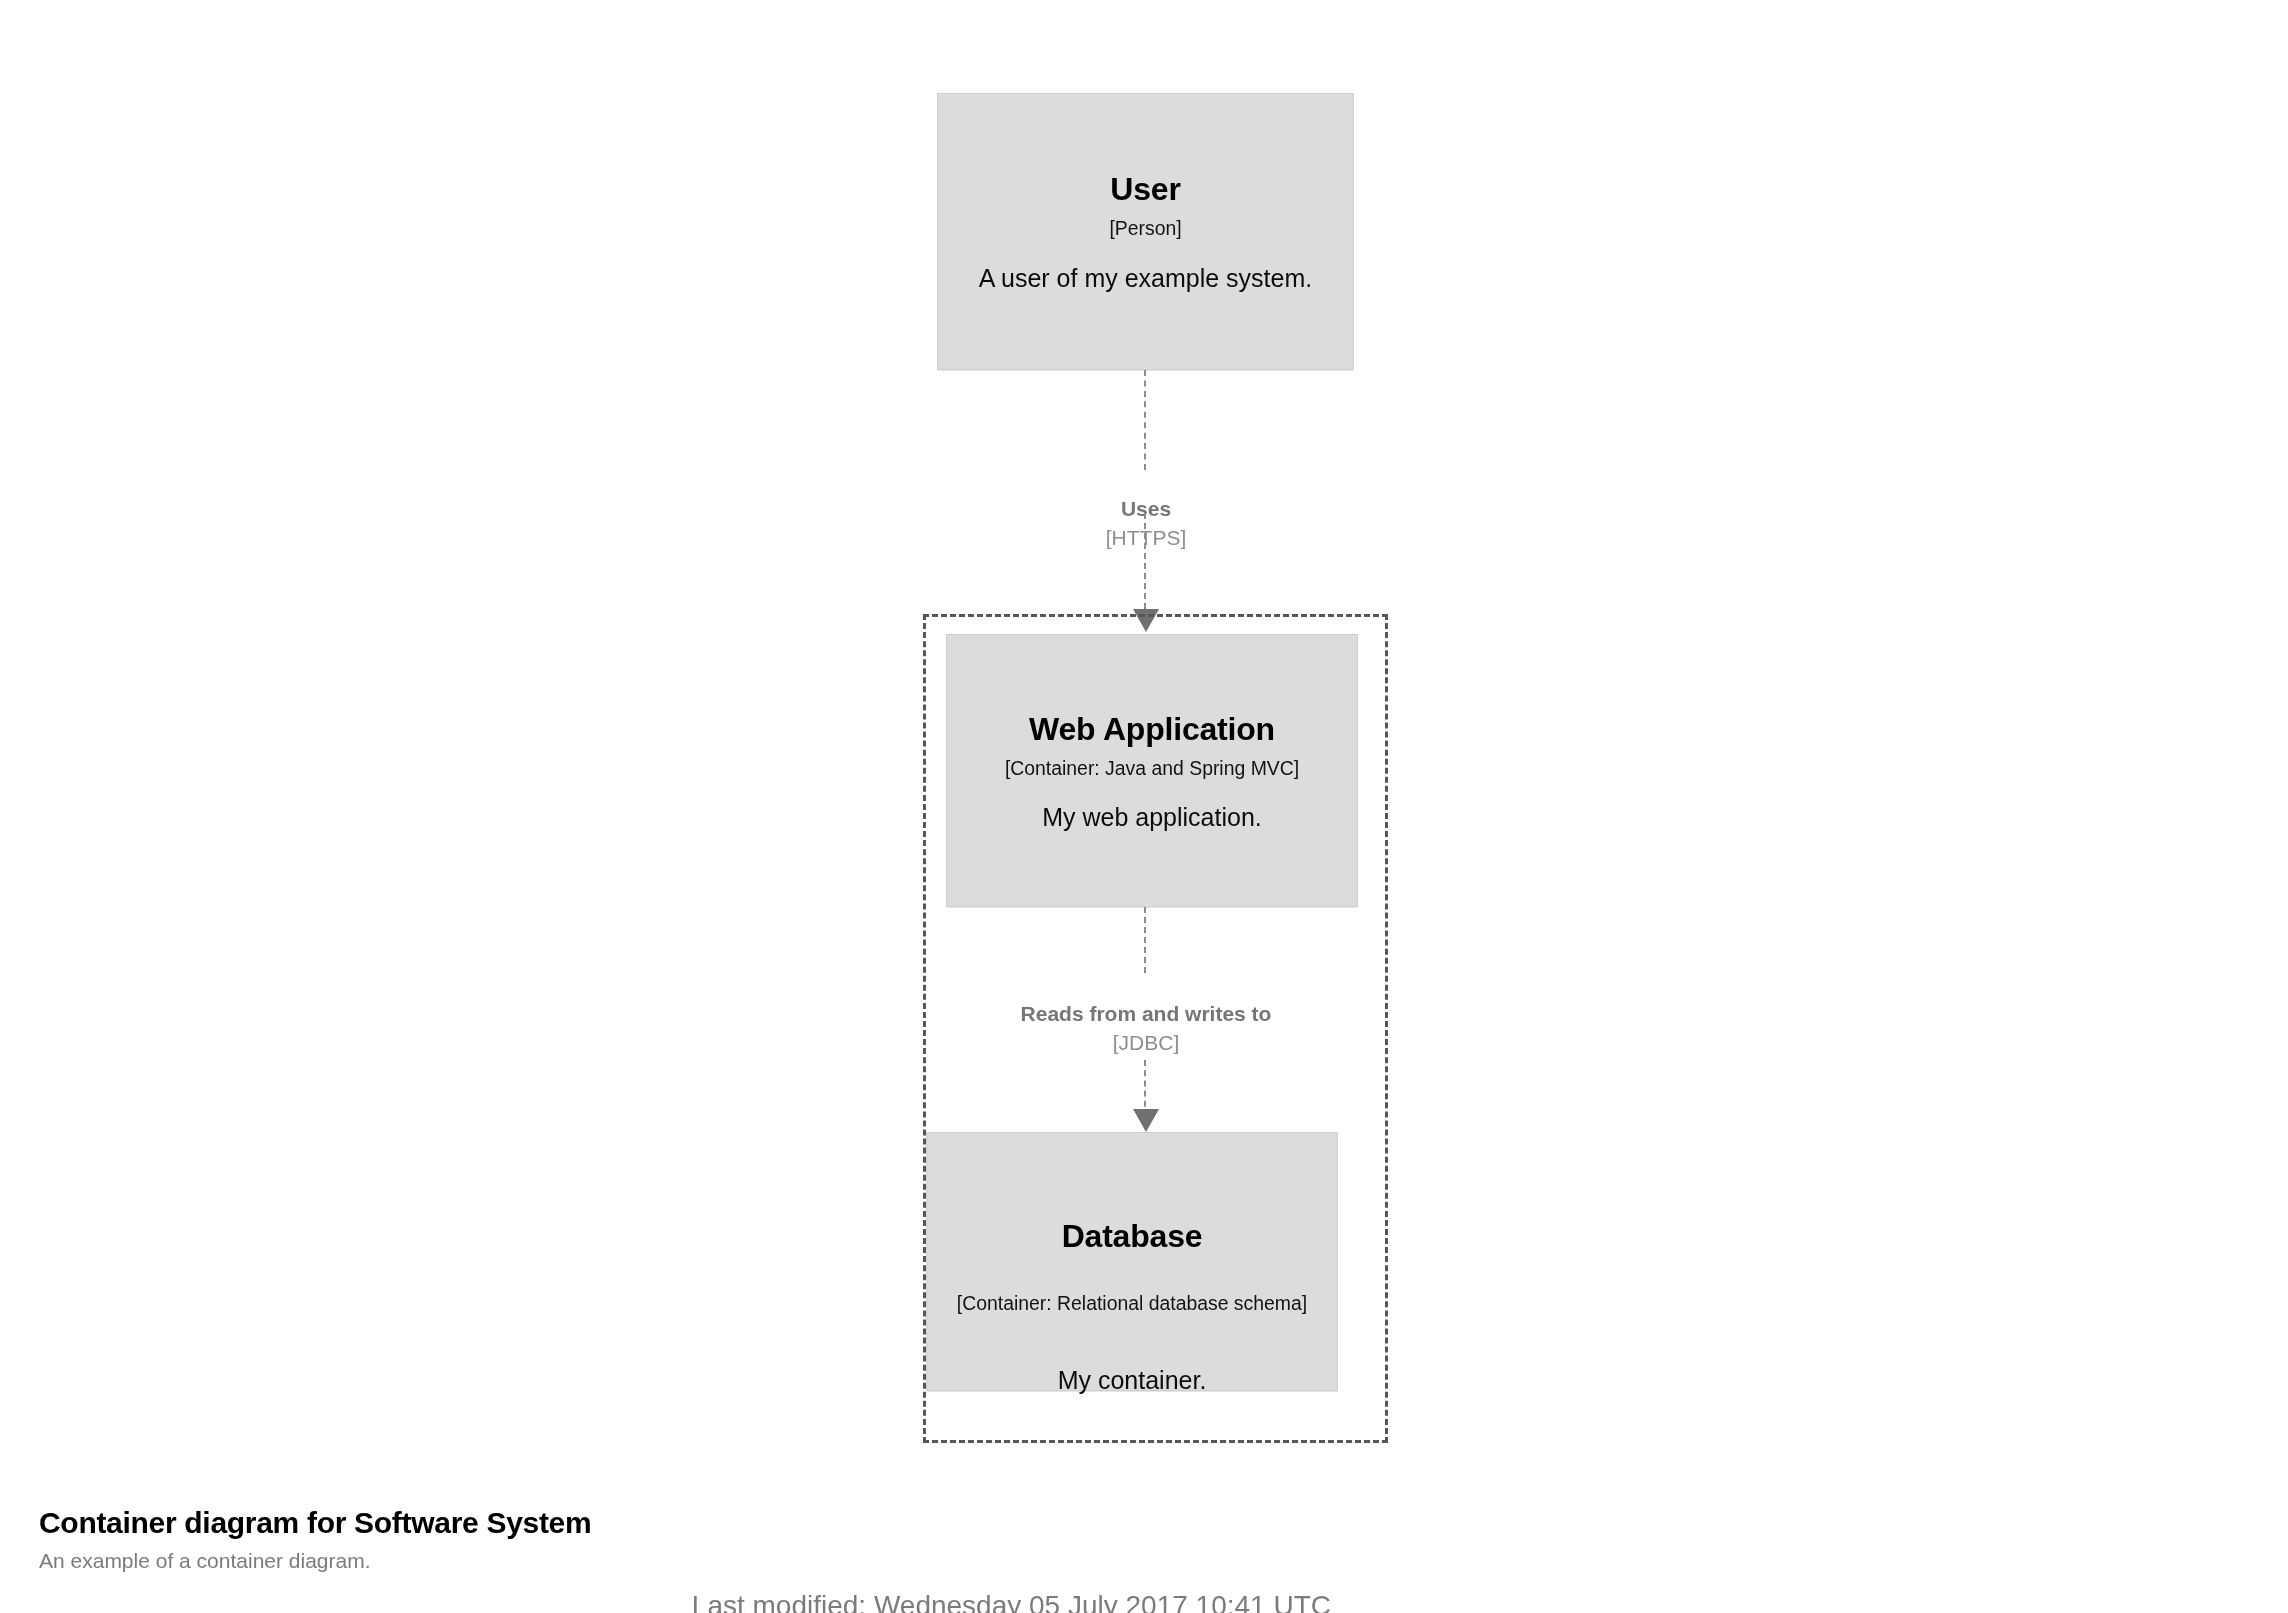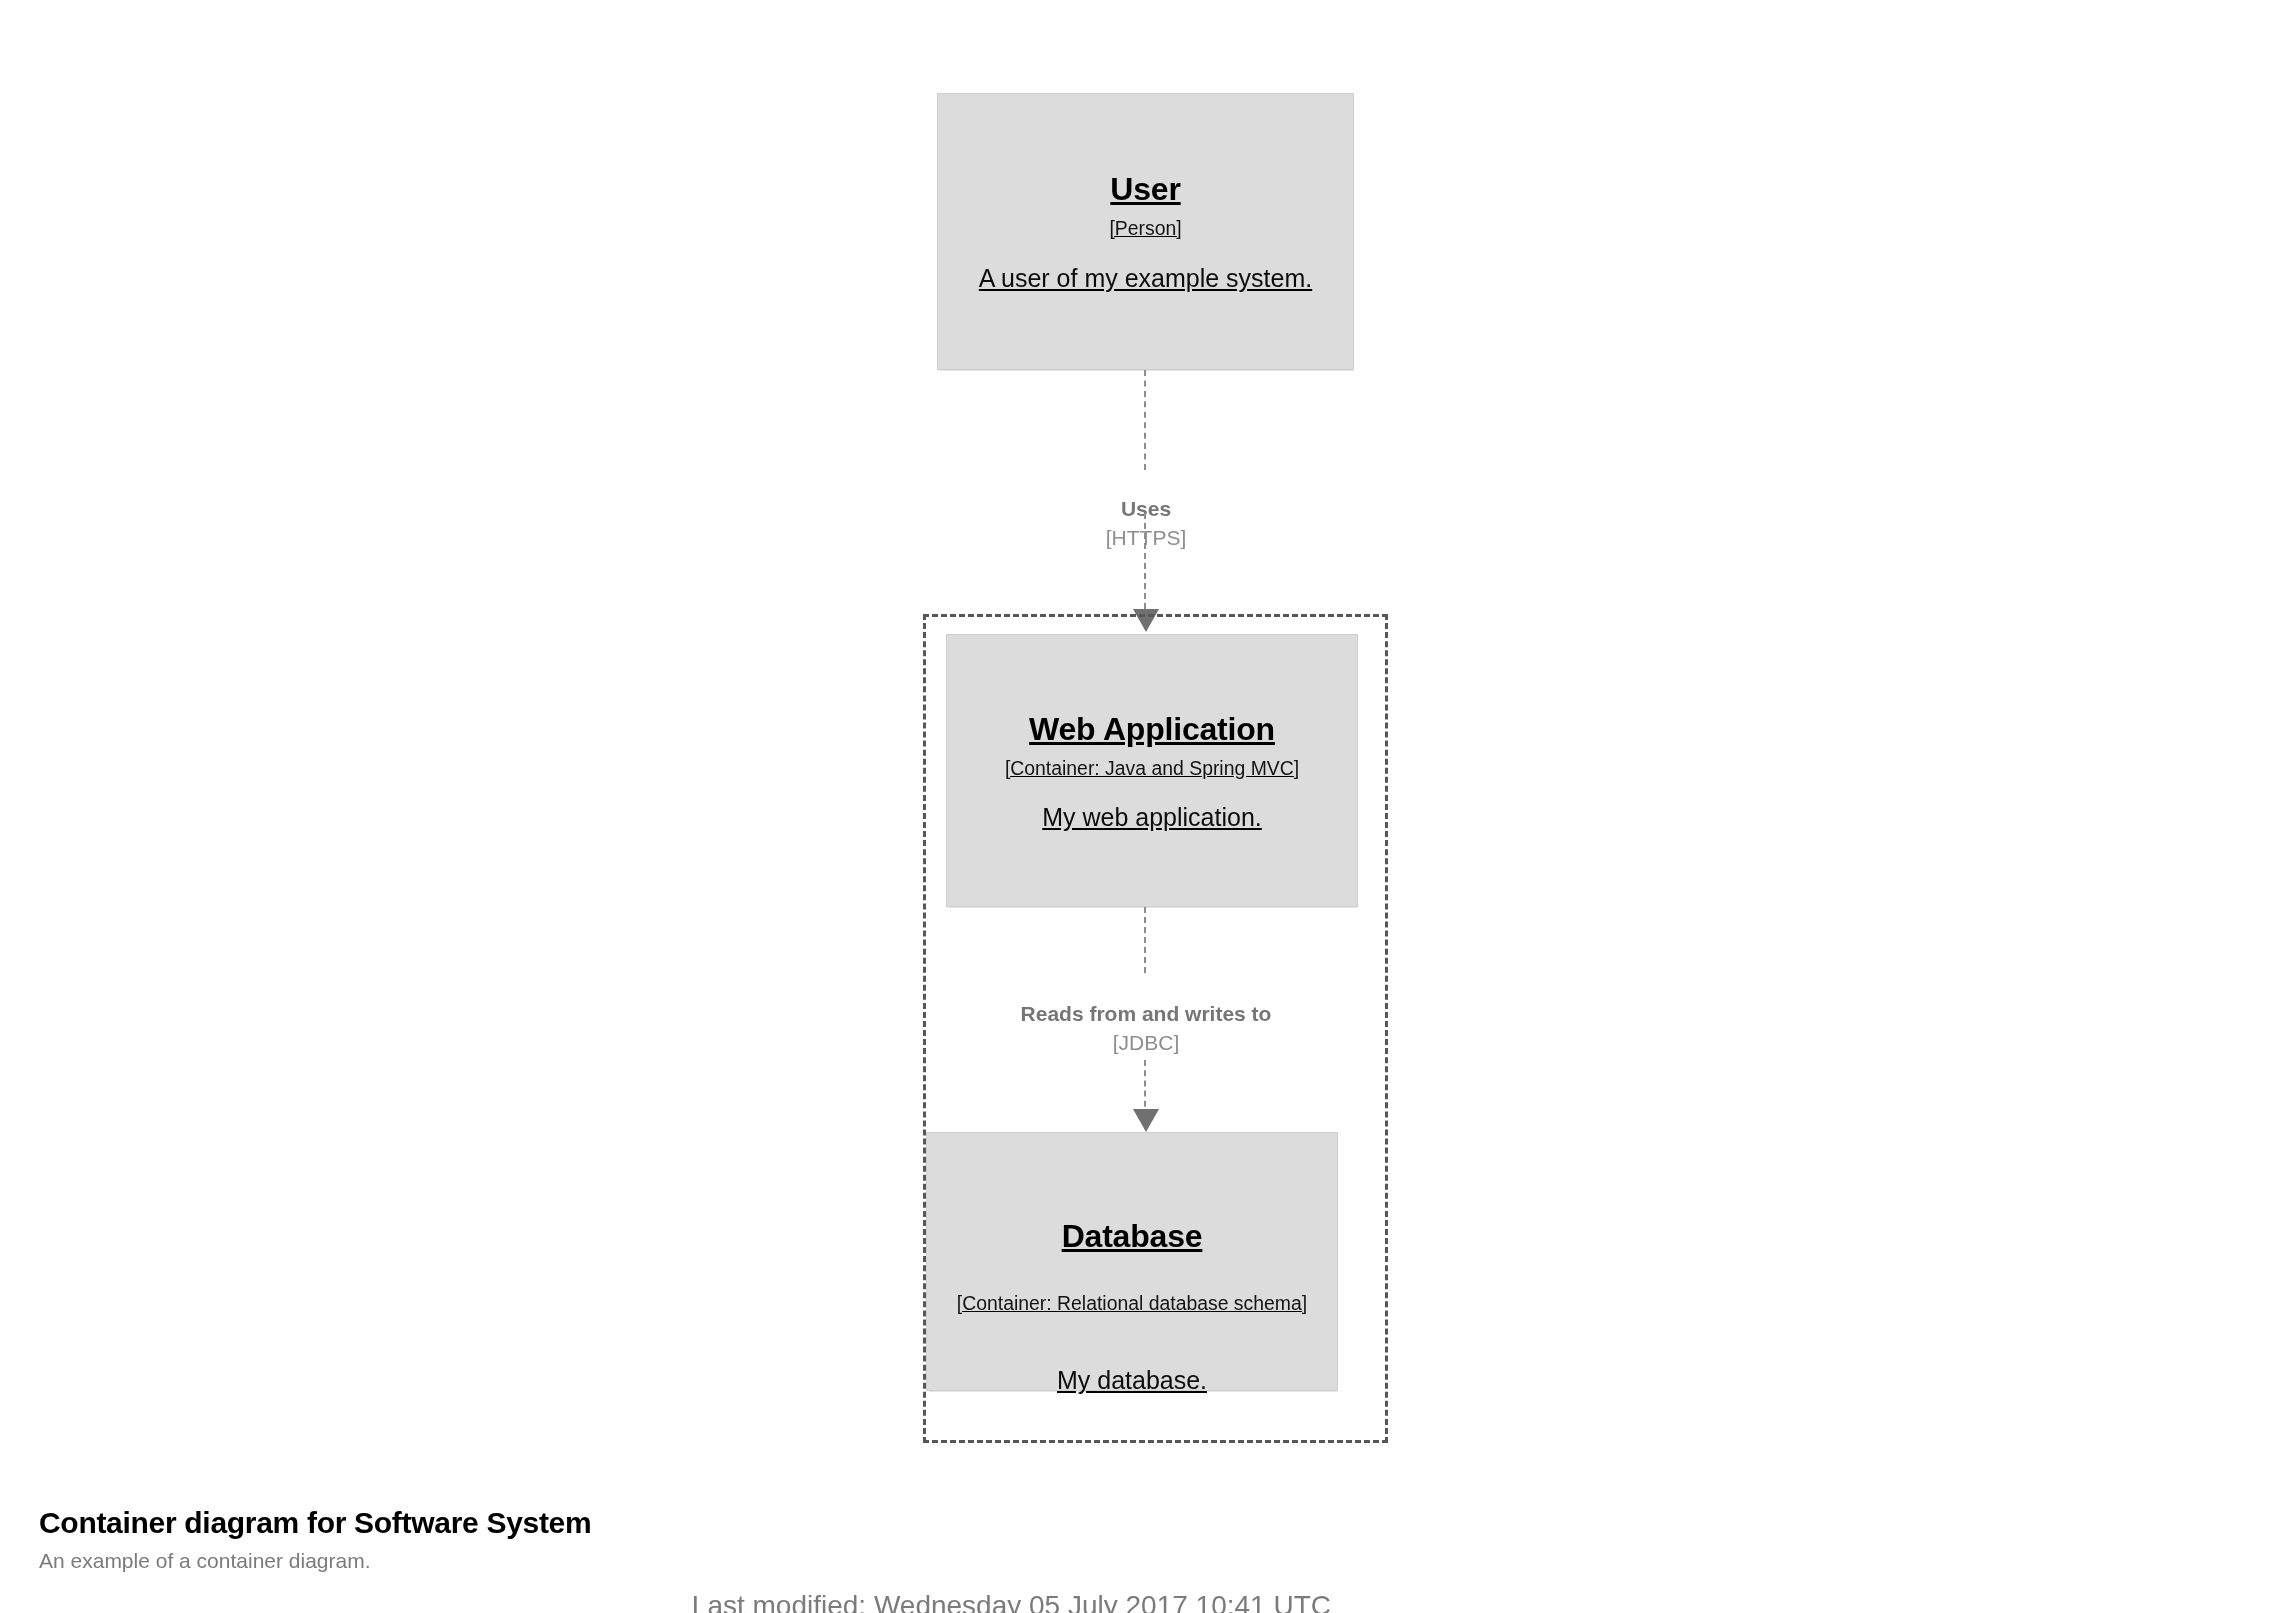"User" .node { text-decoration: underline -> none }
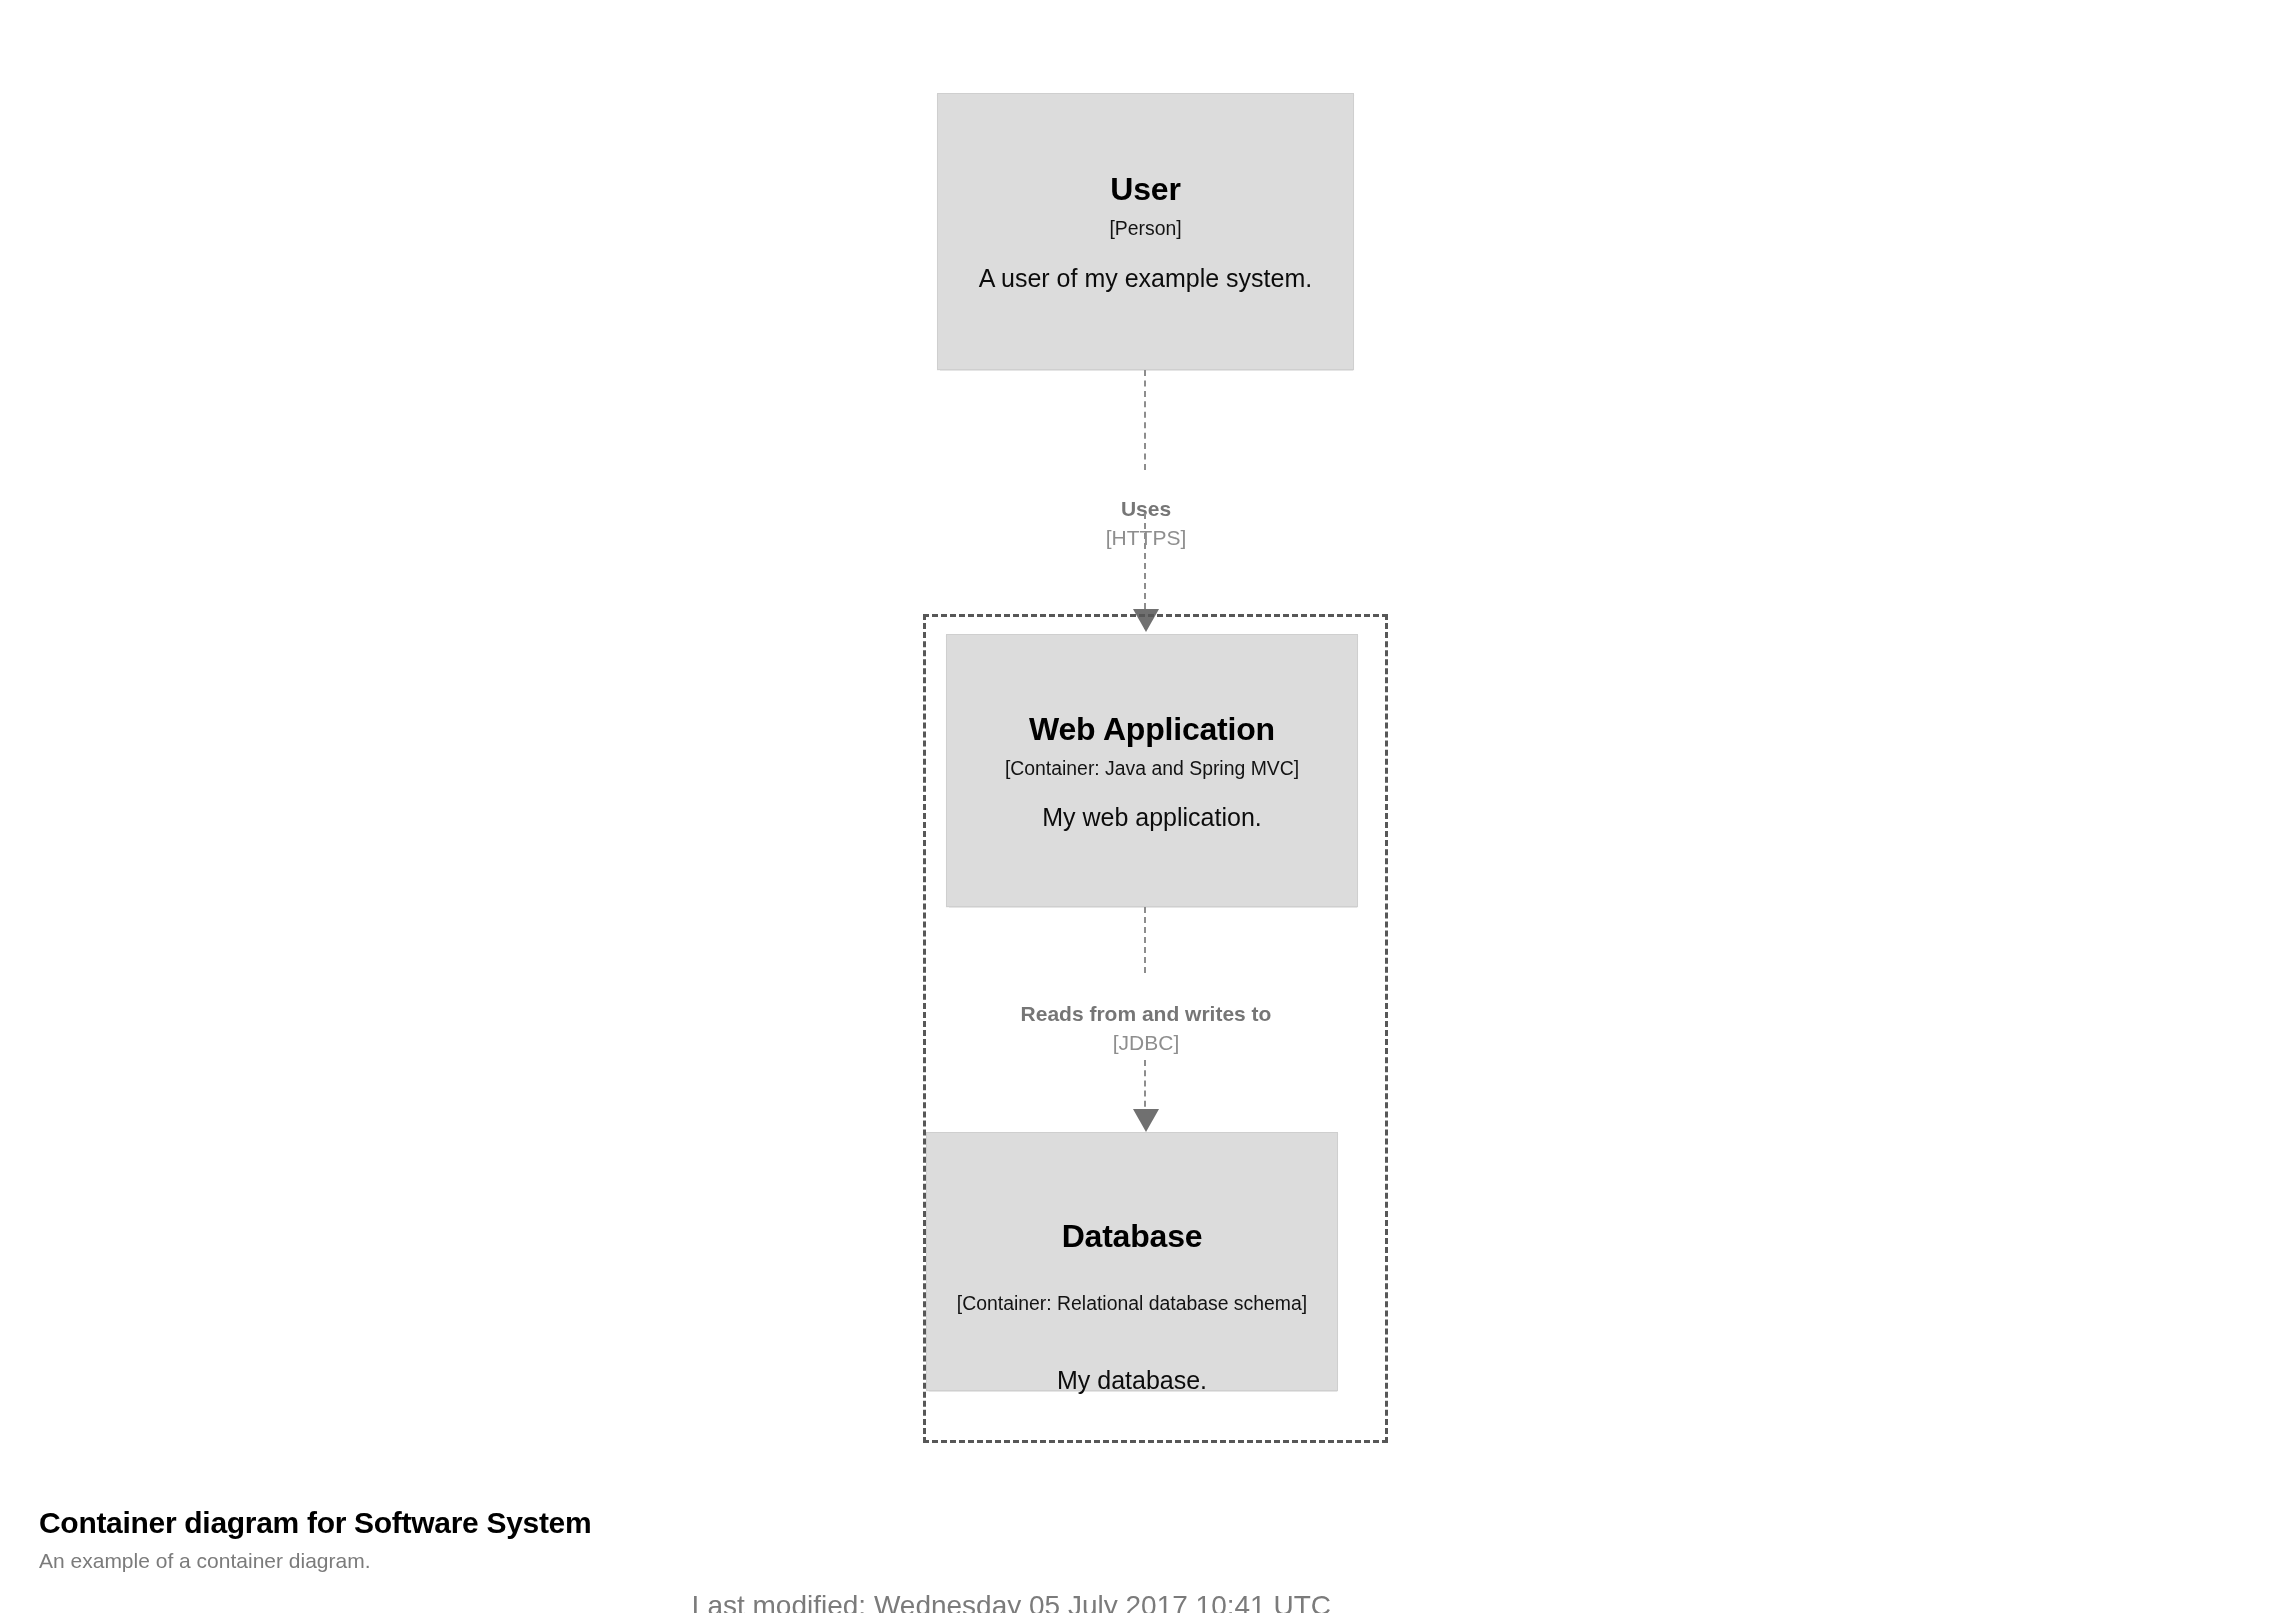"My database." div.node-desc { text: database -> container }
